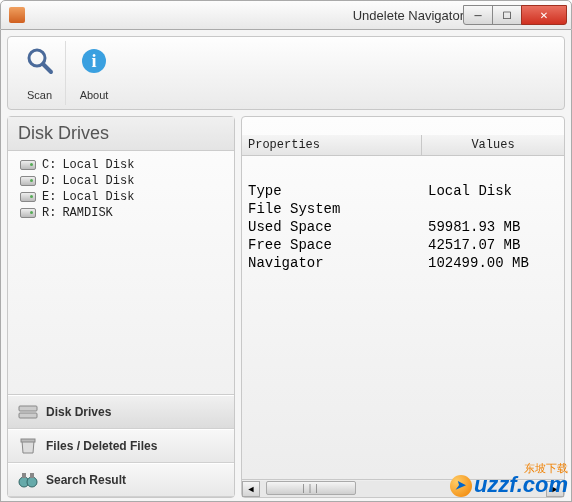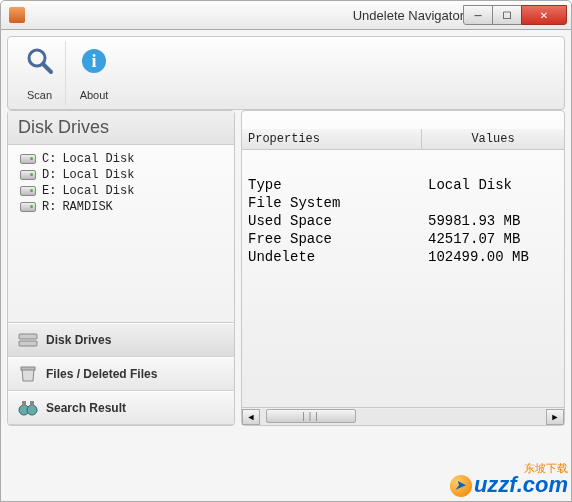"Disk Drives" .content { height: 316px -> 382px; margin-top: 0 -> 6px }
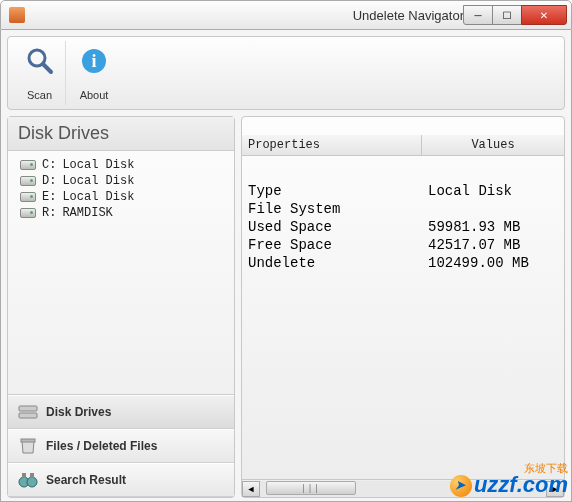"Undelete" span.k { text: Undelete -> Navigator }
